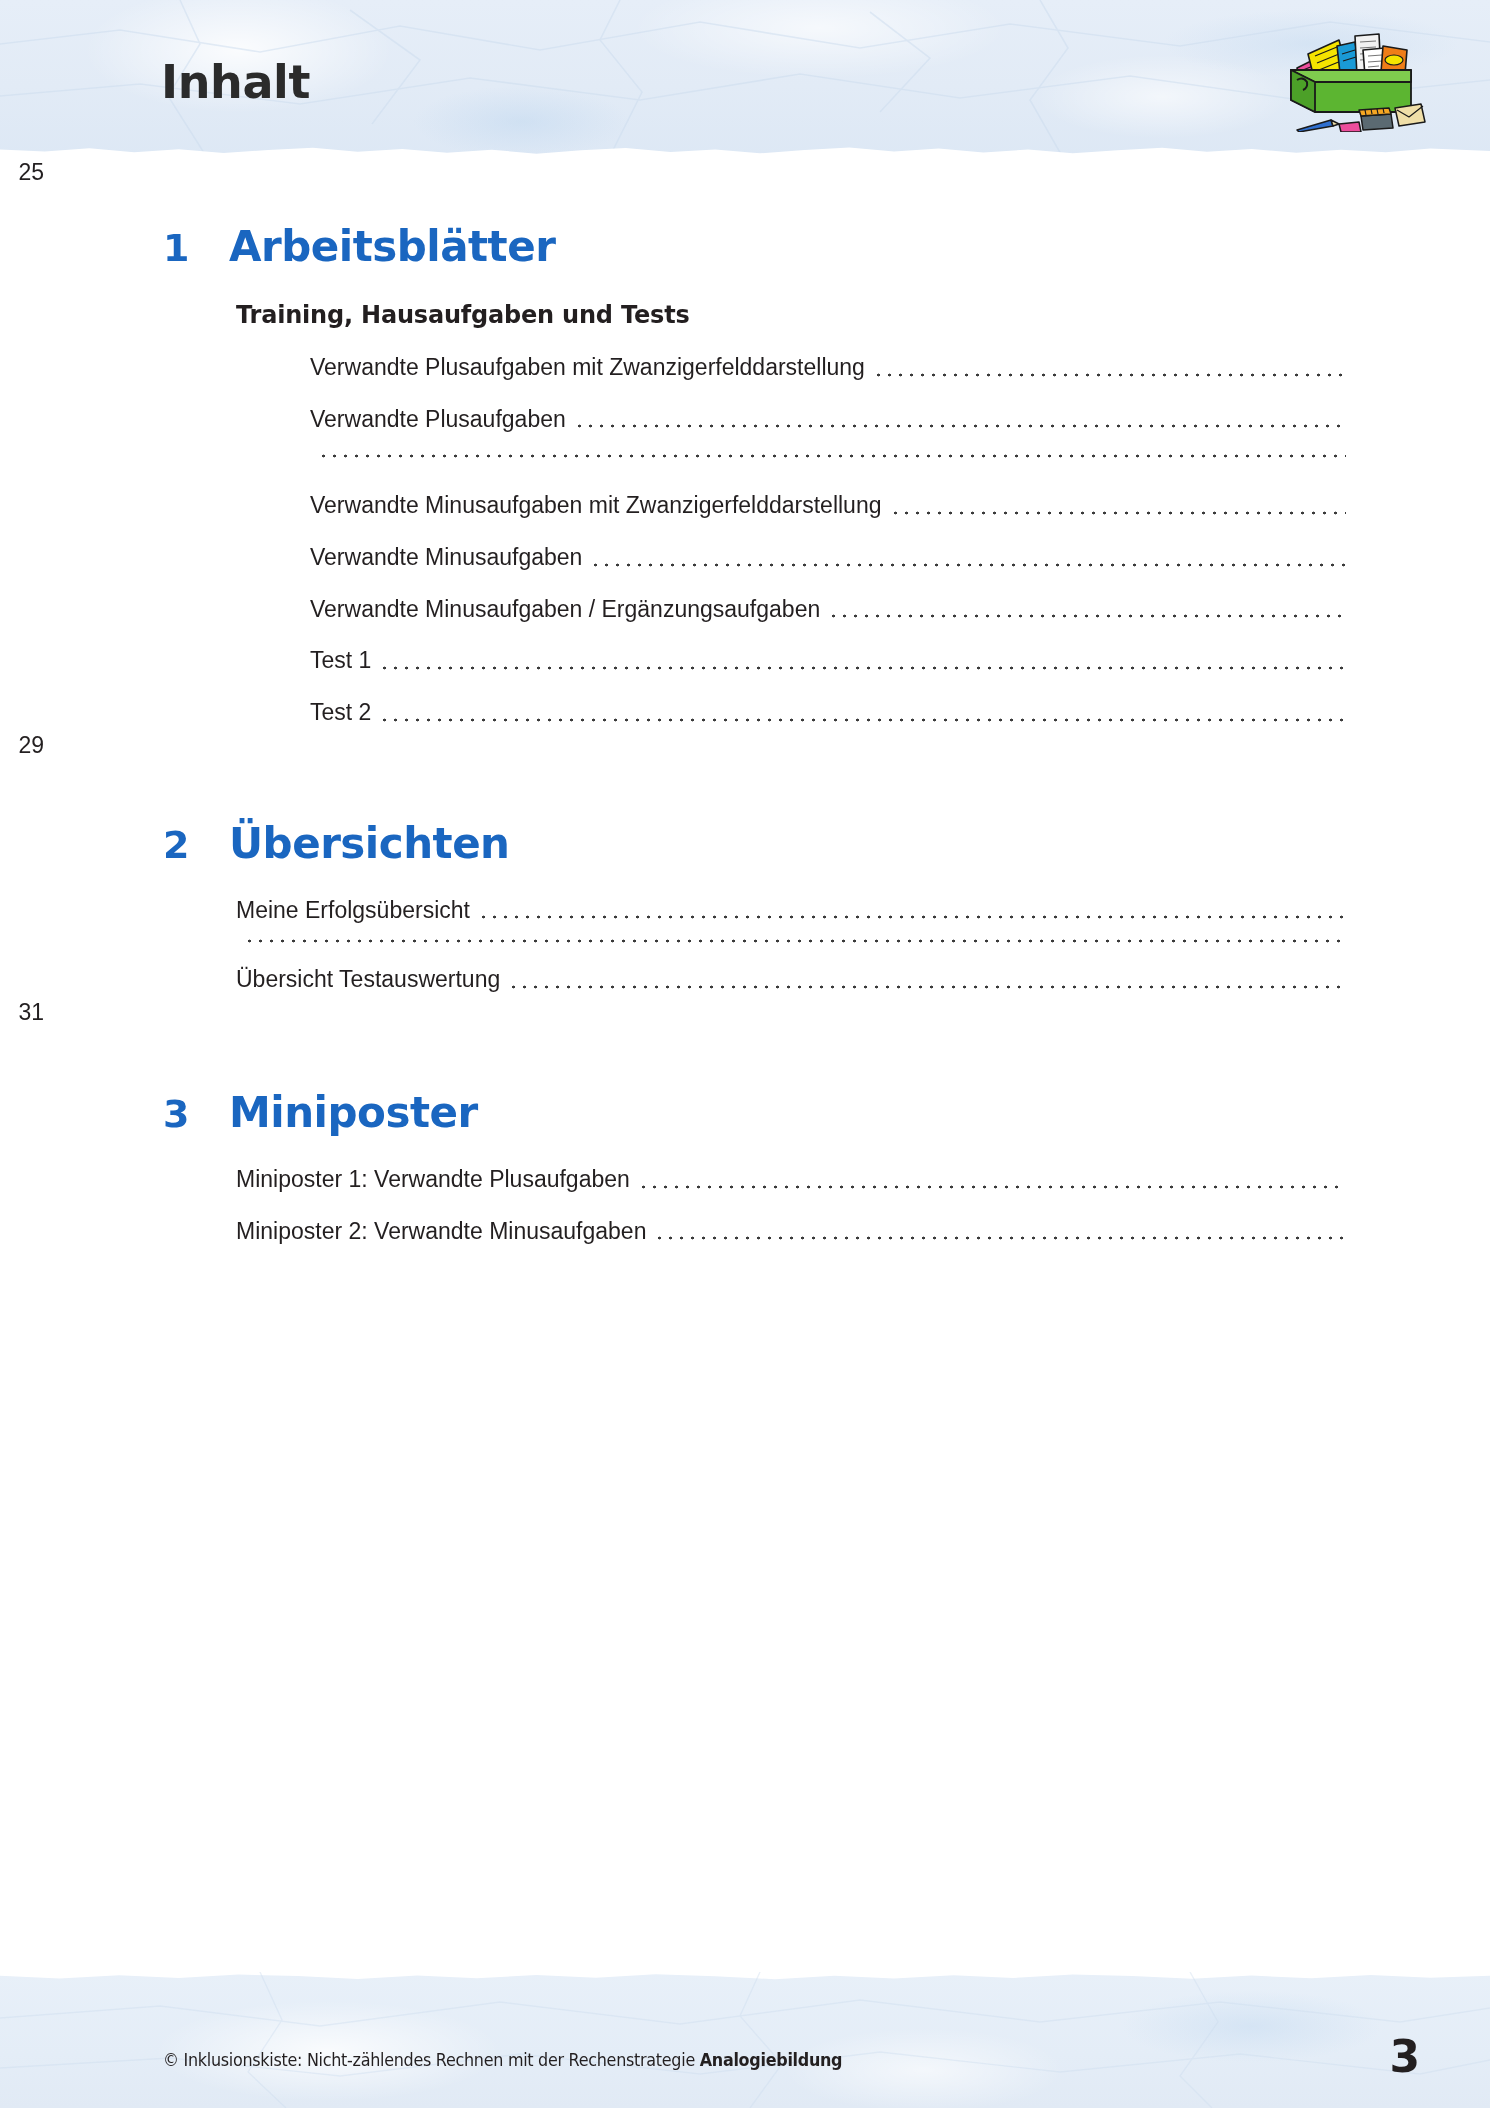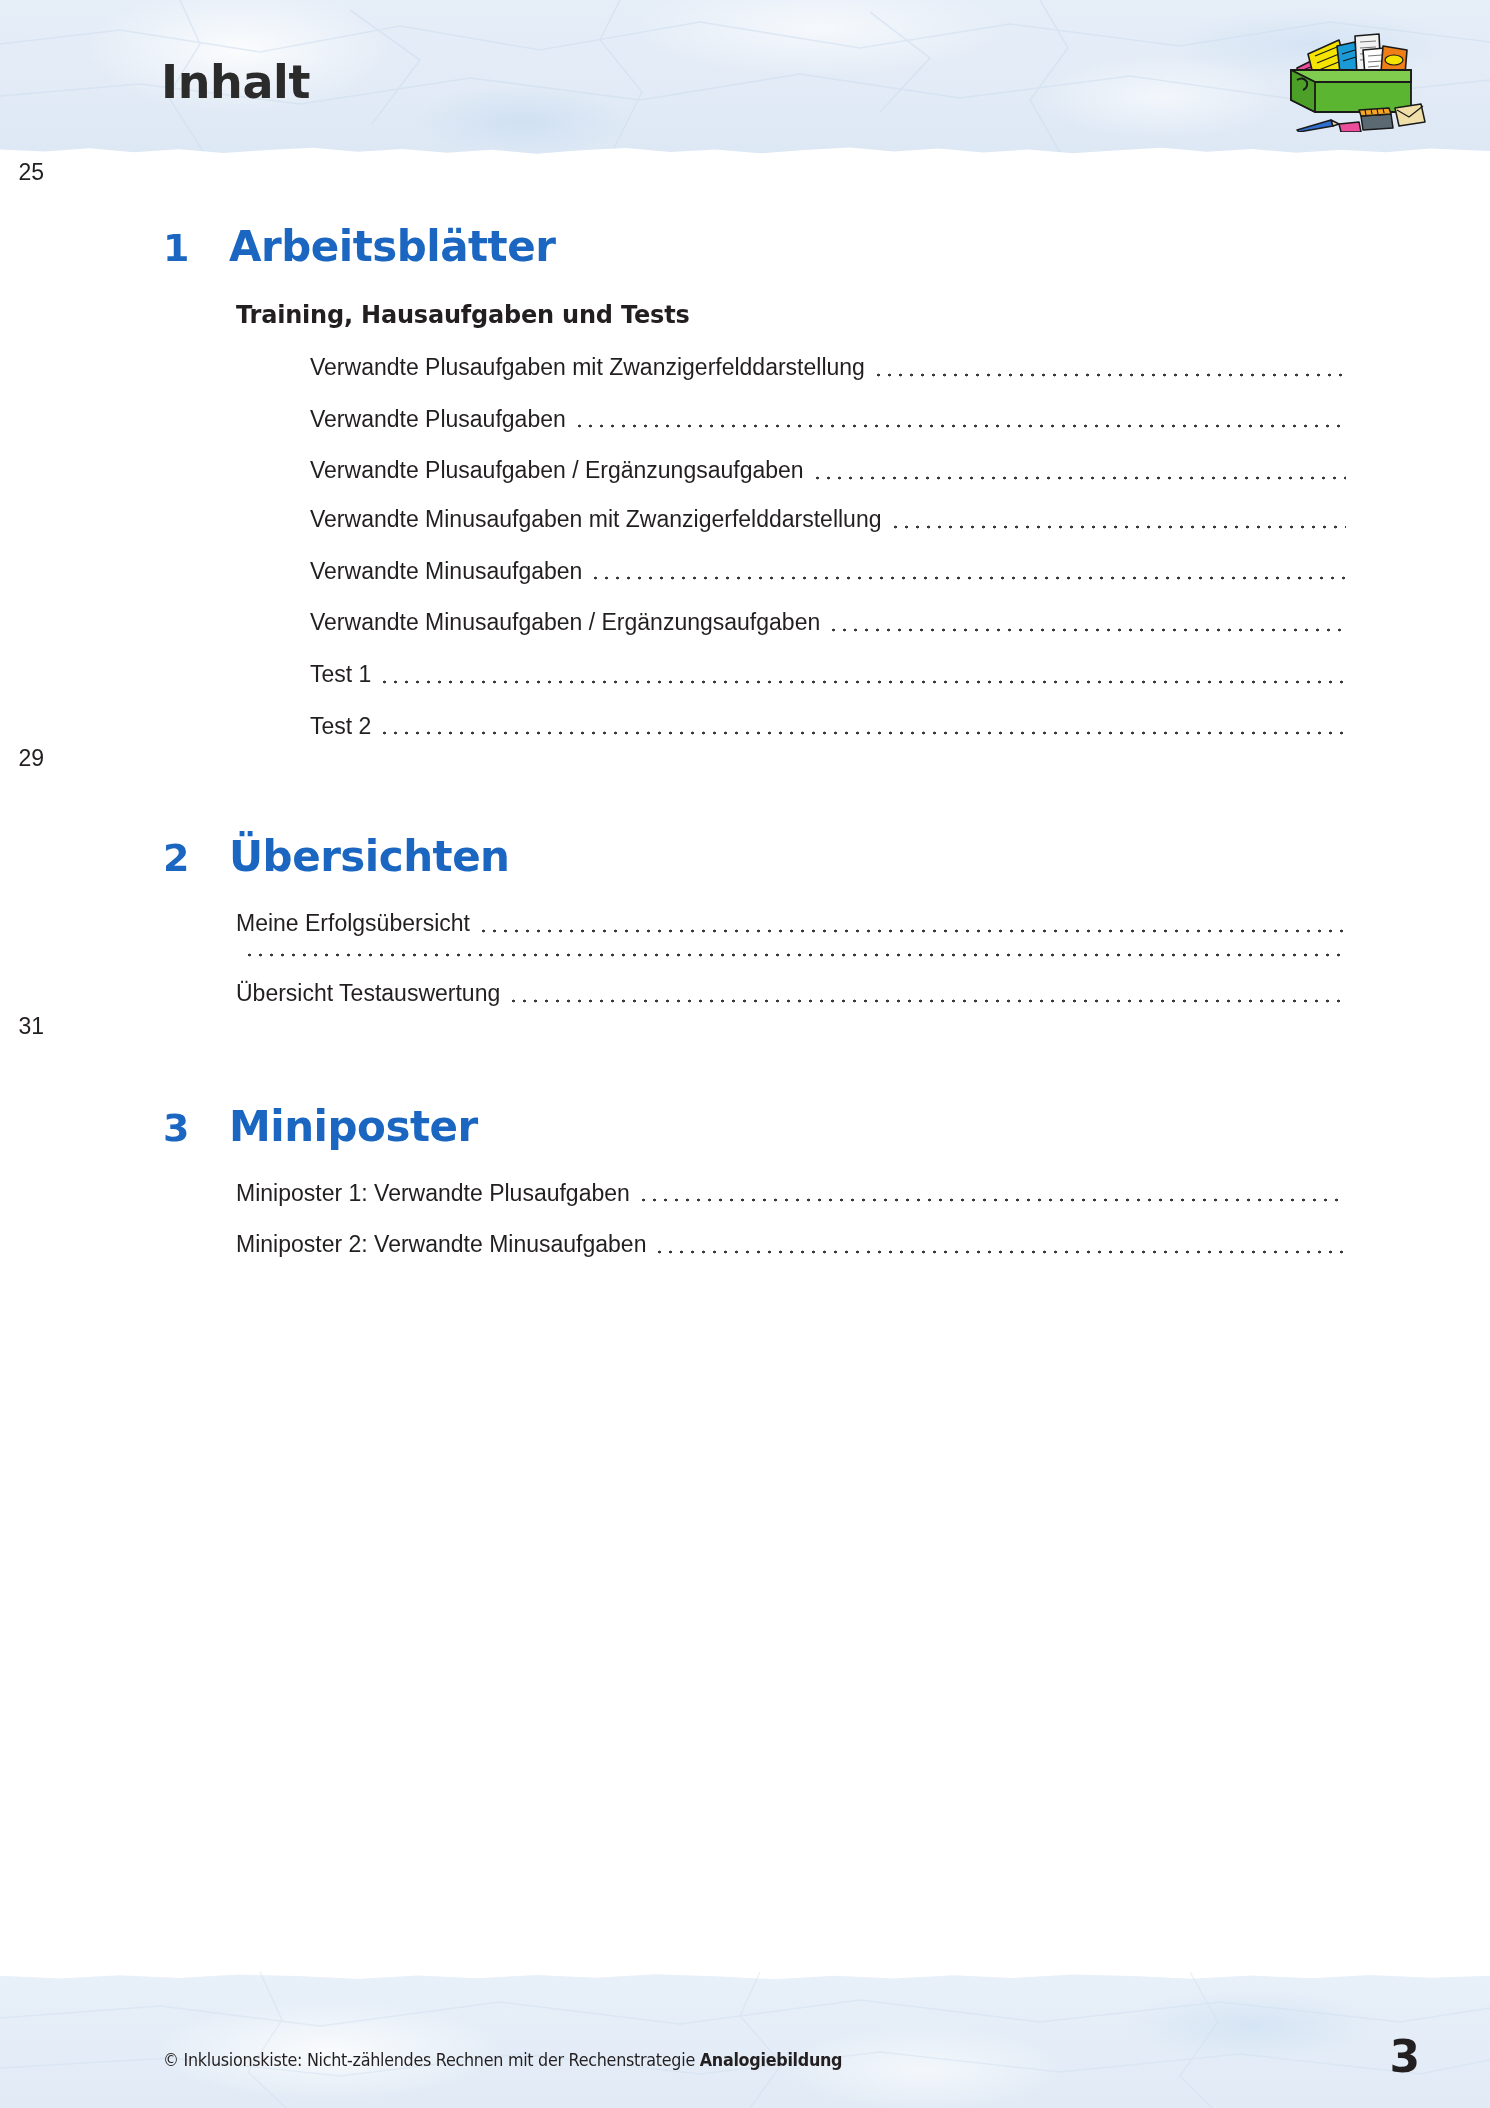"Verwandte Plusaufgaben /" span.label { html: <span>Verwandte Plusaufgaben / Ergänzungsaufgaben</span> -> none }
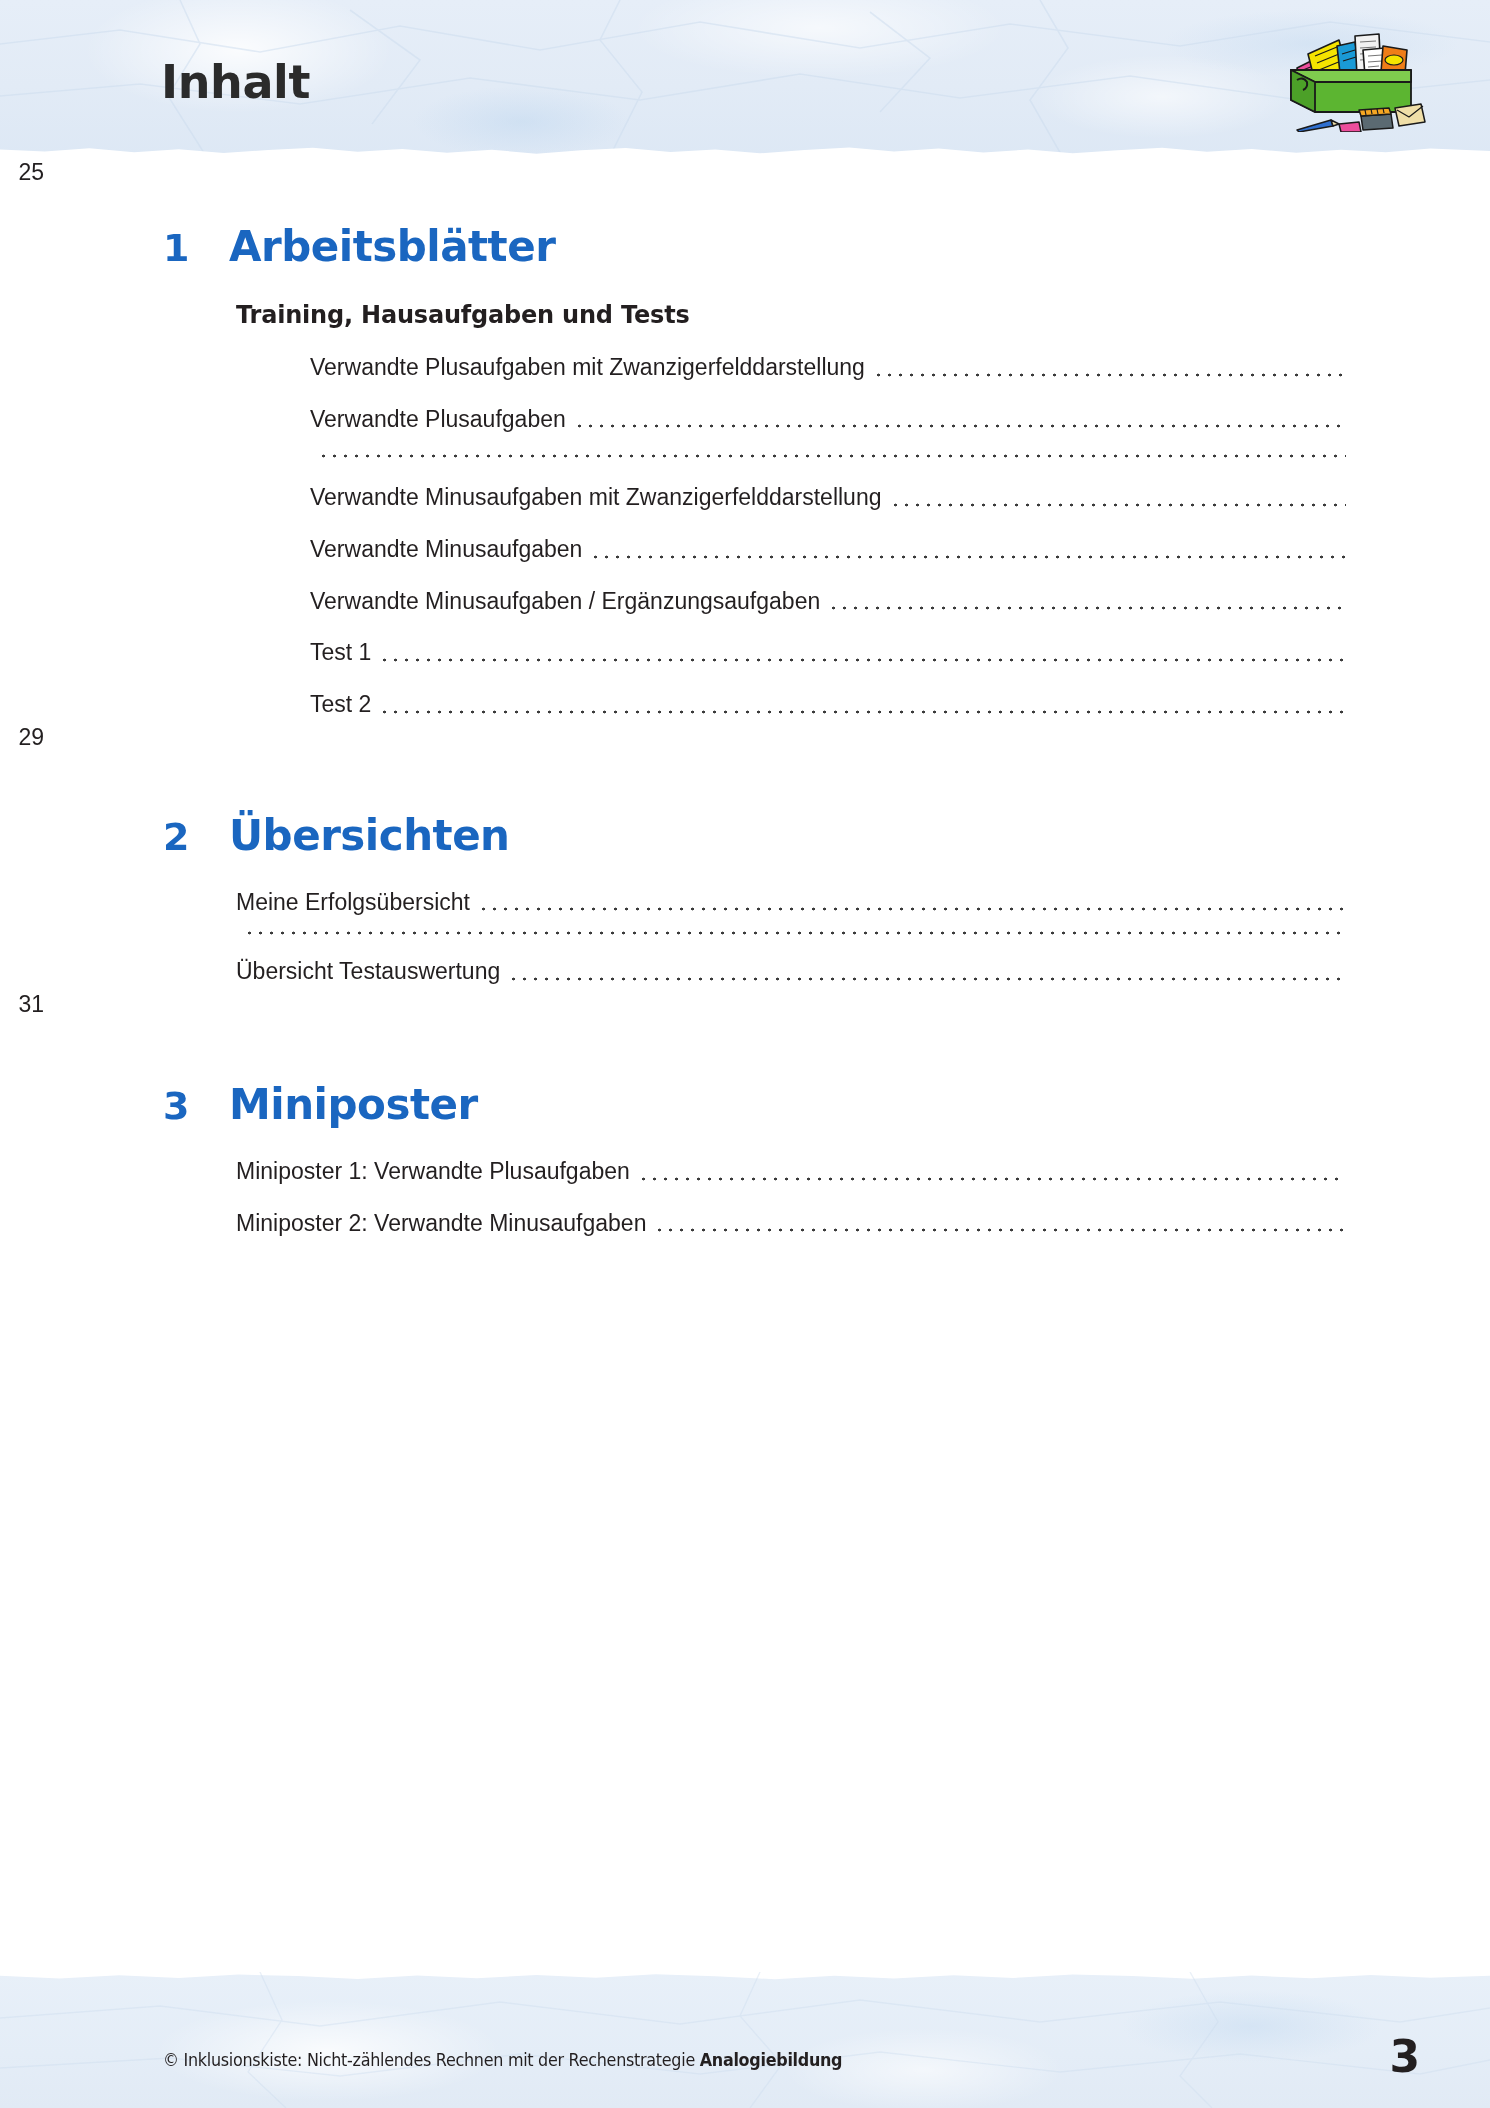"Verwandte Minusaufgaben mit" li.toc-row { margin-top: 16px -> 24px }
